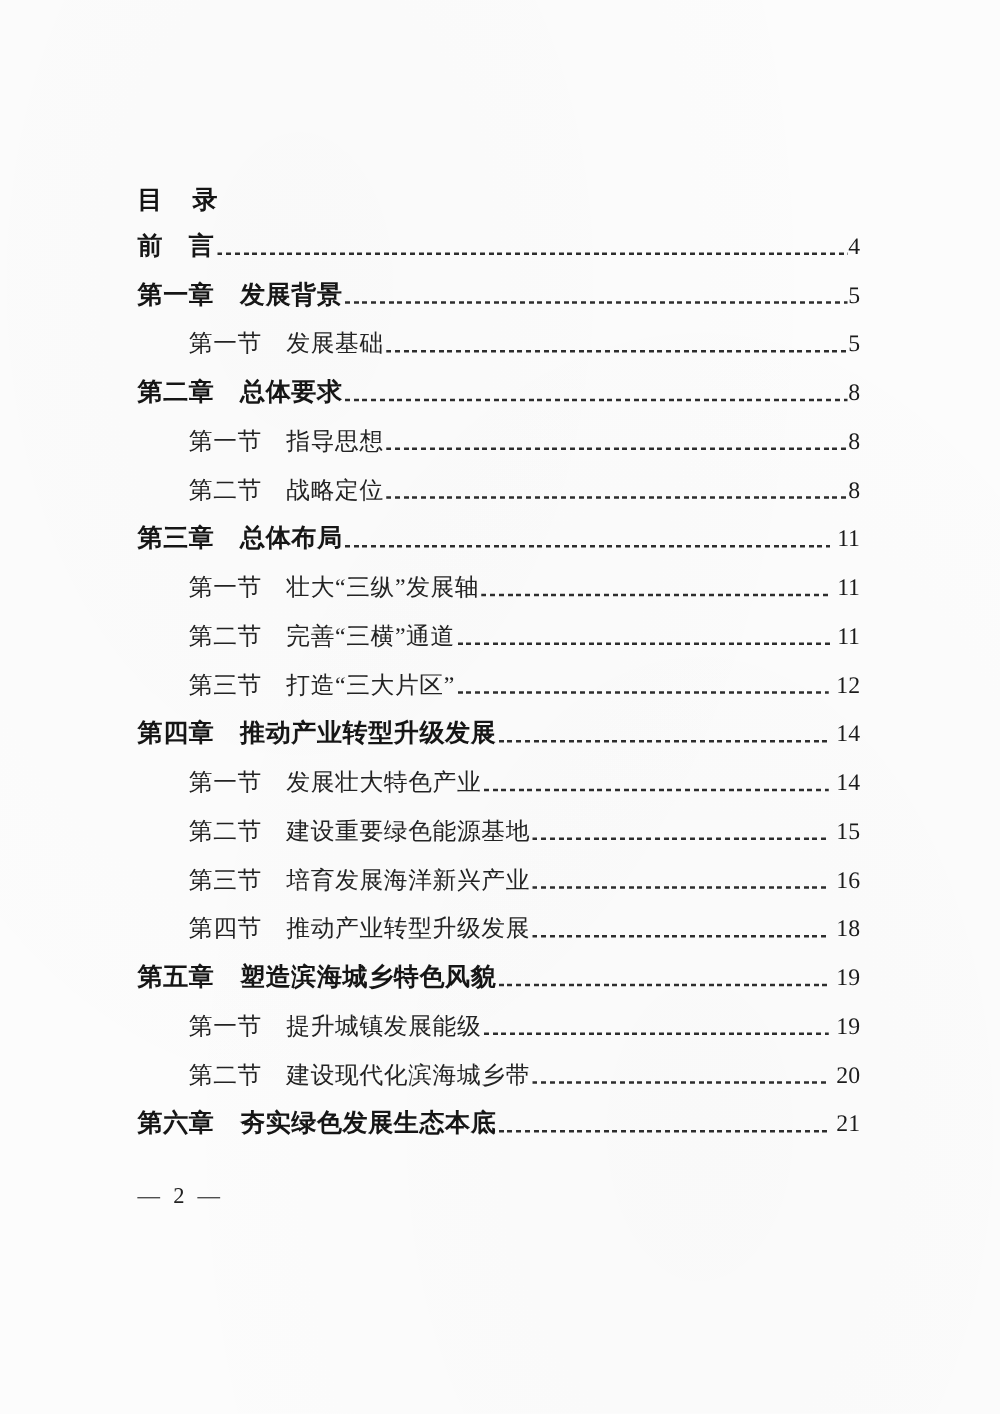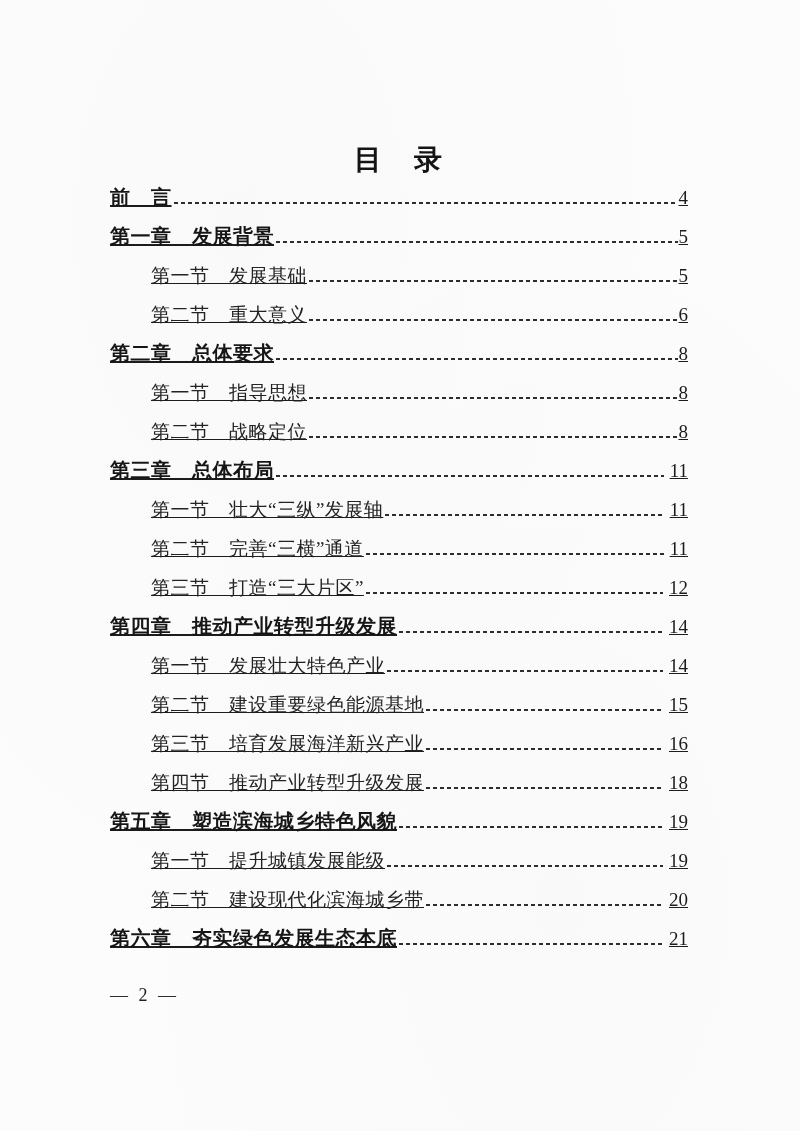"目 录" .doc-title { font-size: 28px -> 20px; text-align: center -> left }
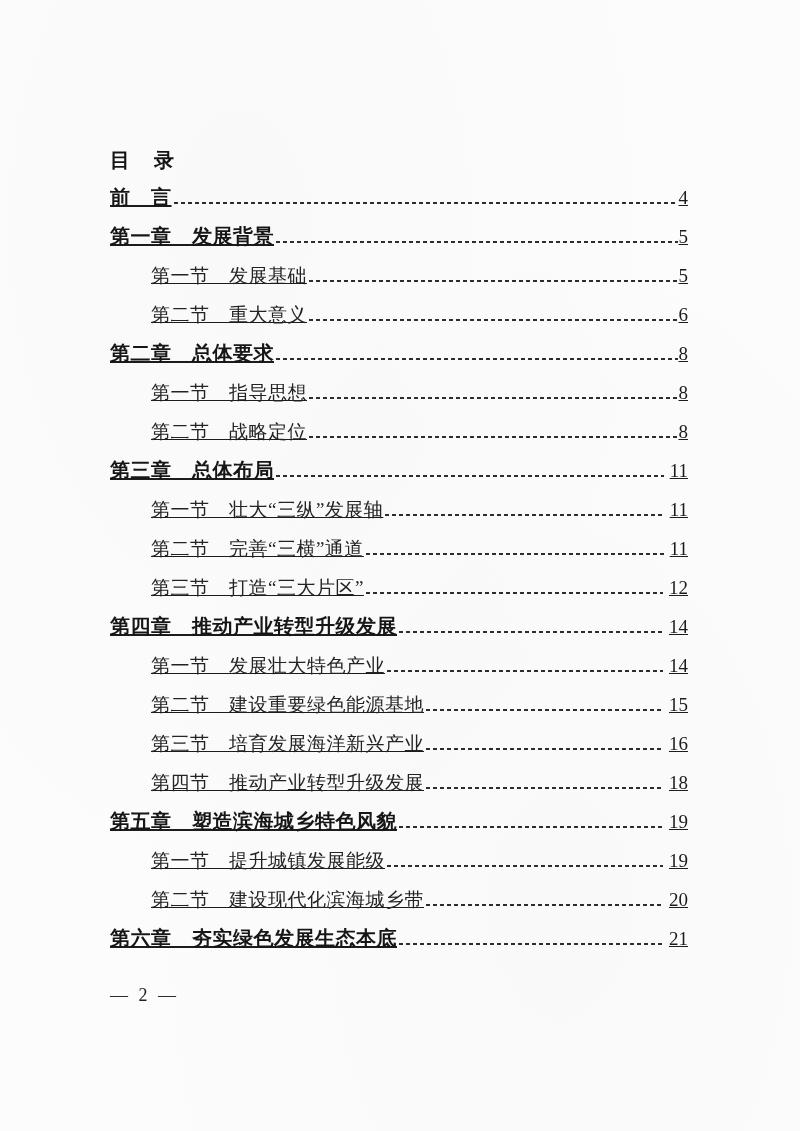"前 言" .toc { text-decoration: underline -> none }
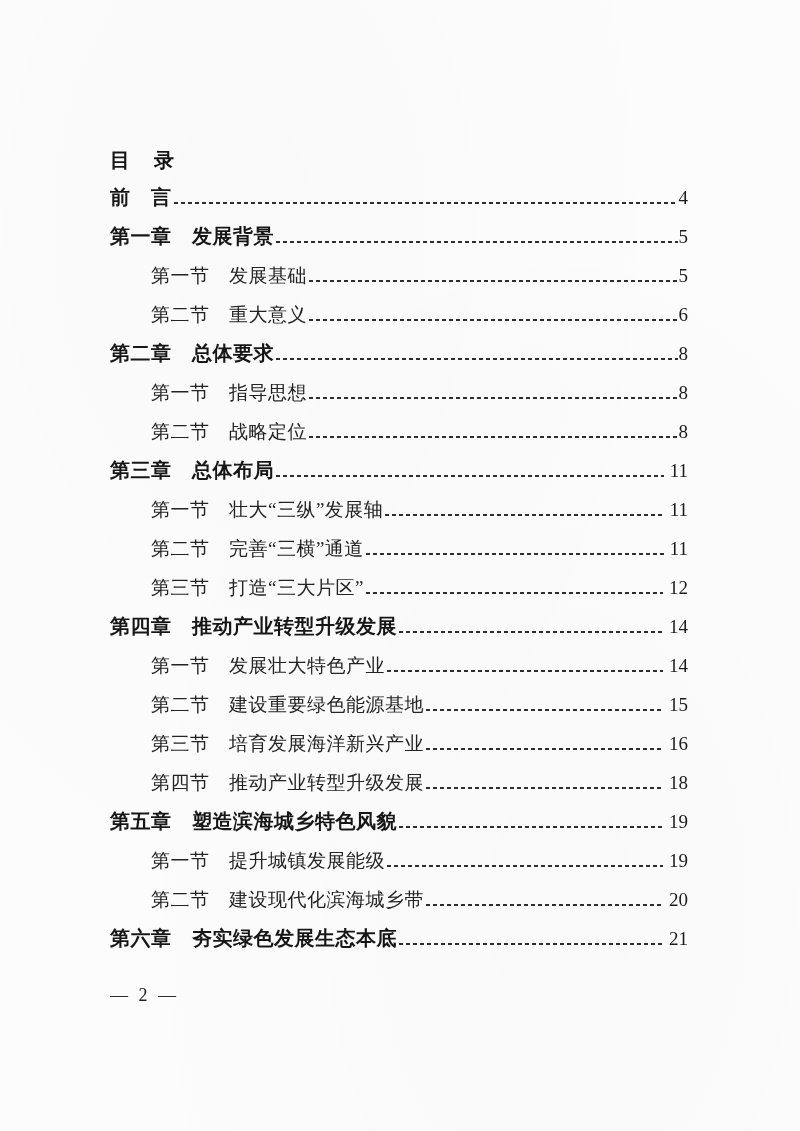"第二节 重大意义" div.toc-row { html: <div> <span>第二节 重大意义</span> <span></span> <span>6</span> </div> -> none }
